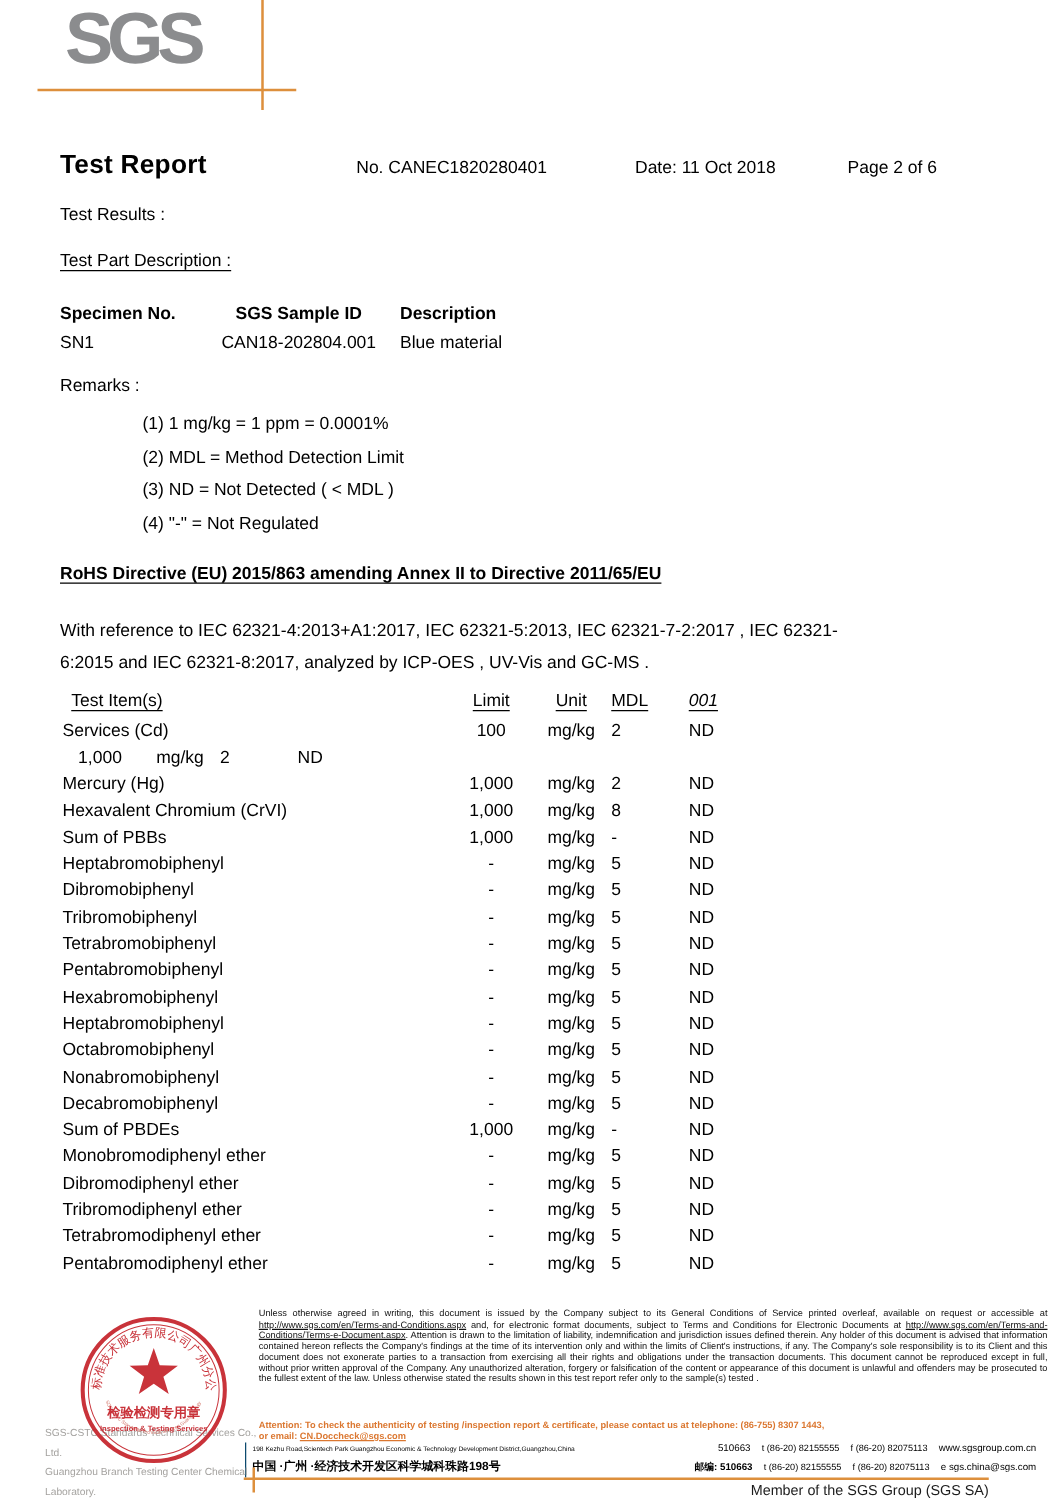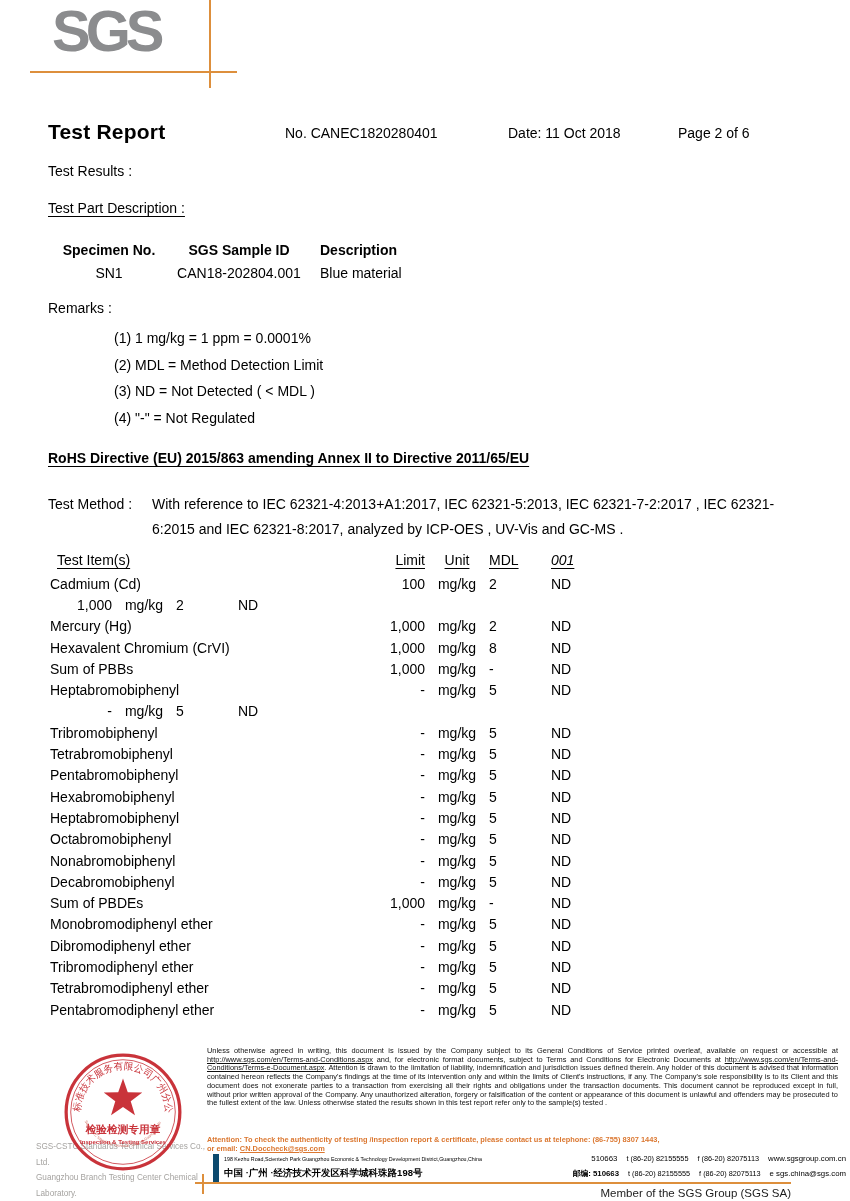"Specimen No." .sc.c1 { text-align: center -> left }
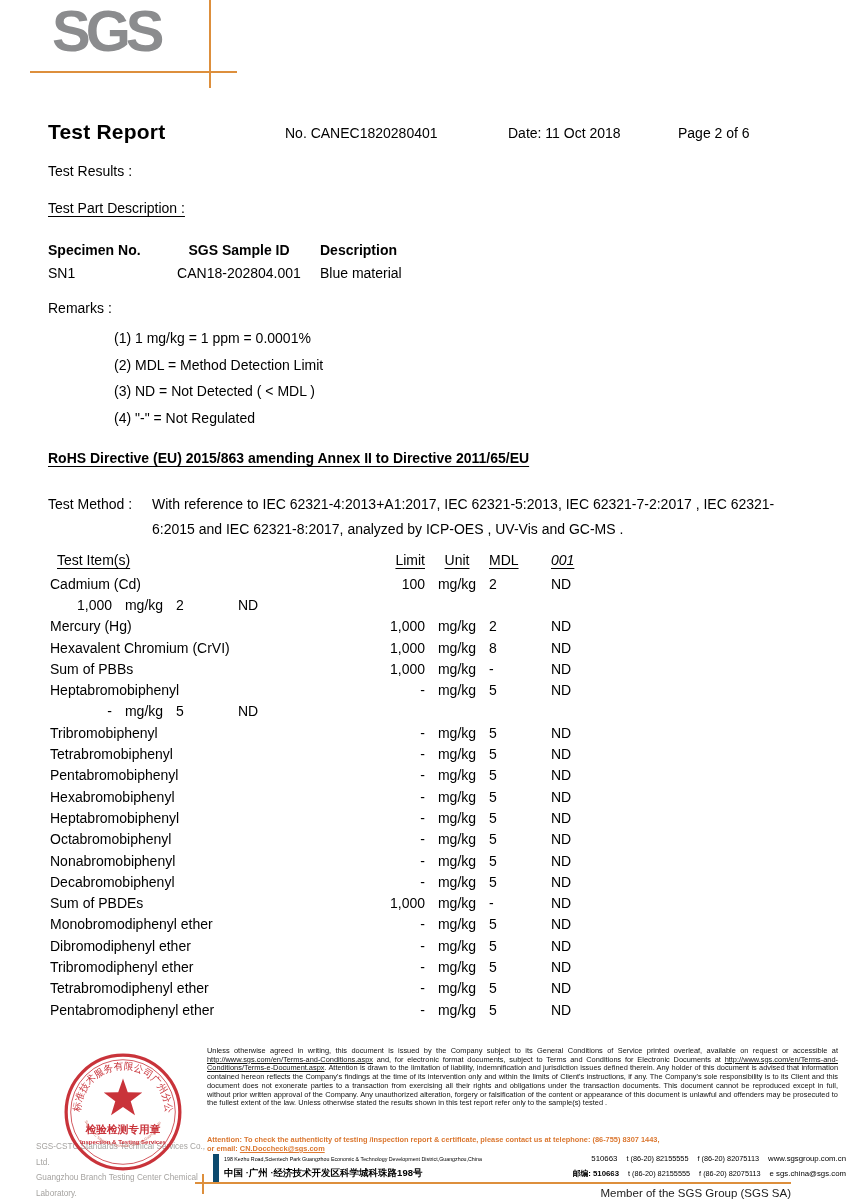"Test Method :" span.method-label { html: <span>Test Method :</span> -> none }
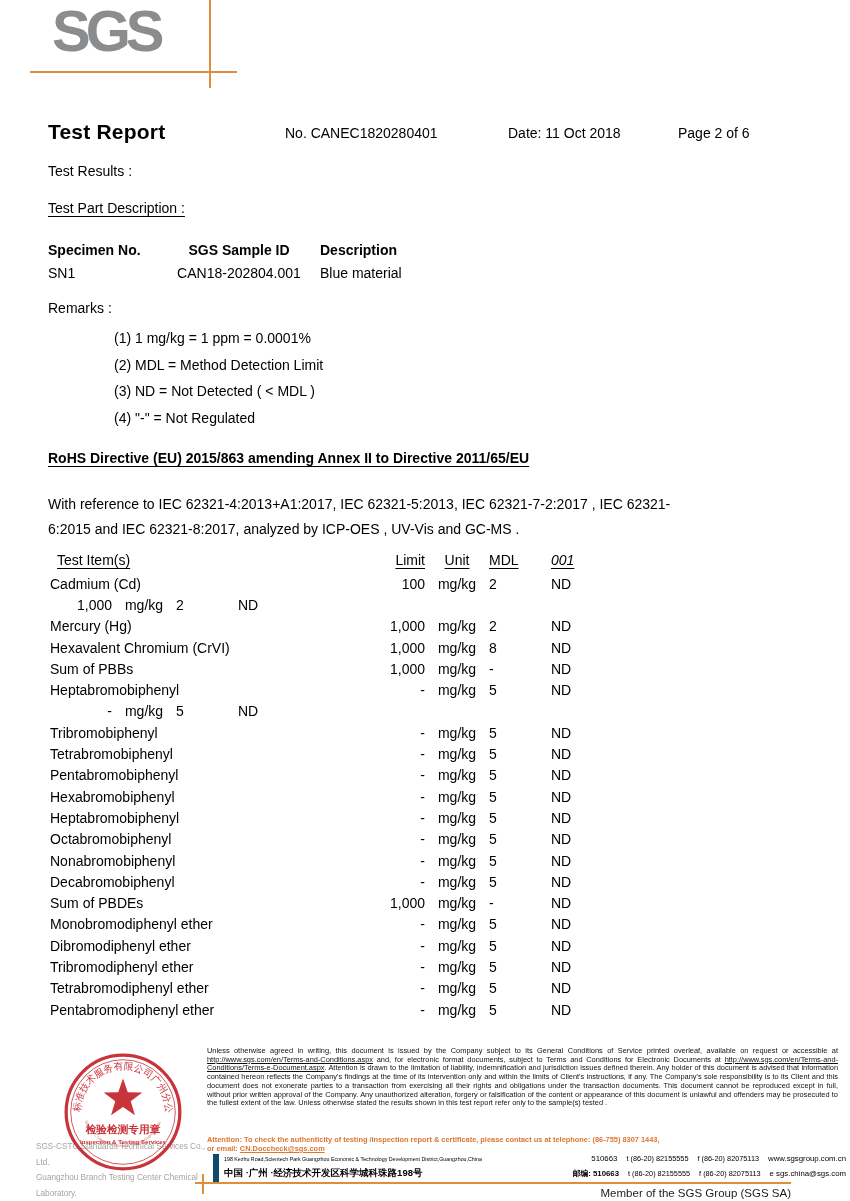"Limit" .c.limit { text-align: right -> center }
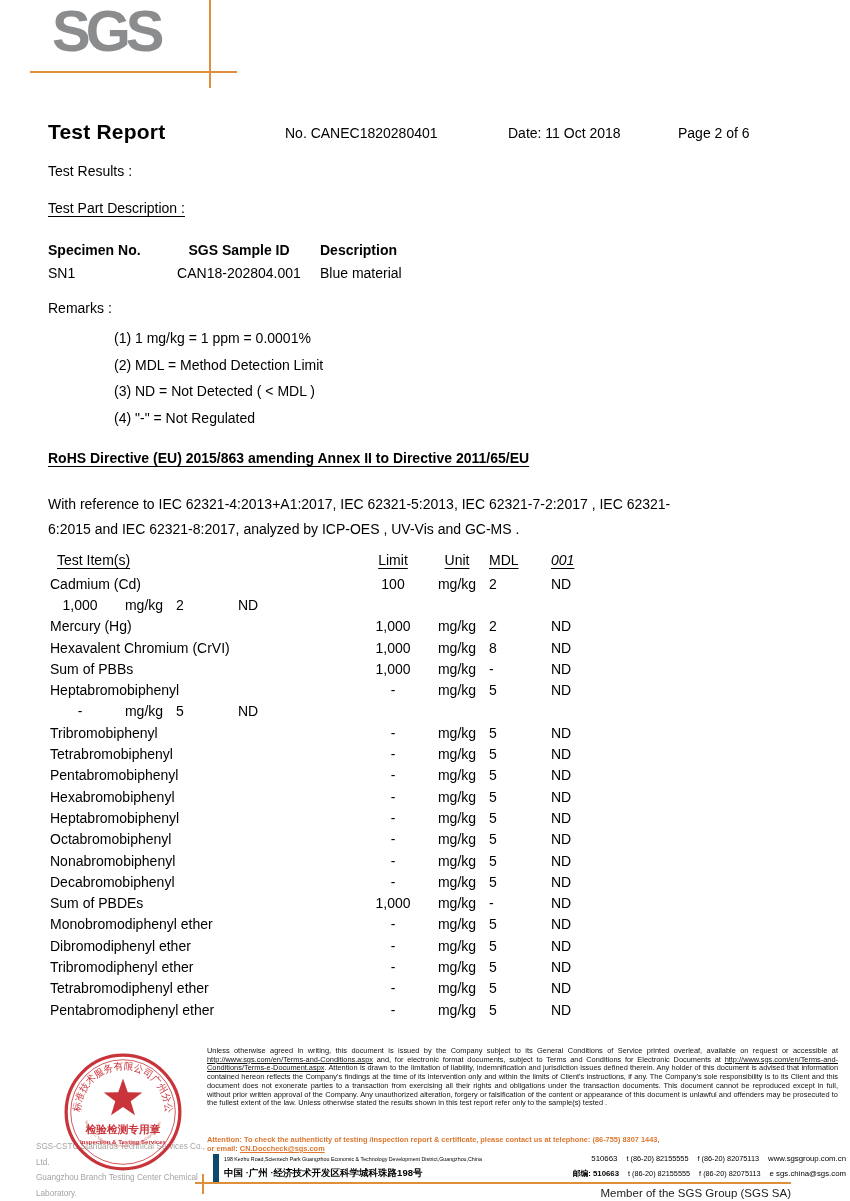"Cadmium (Cd)" span.c { text: Cadmium -> Services }
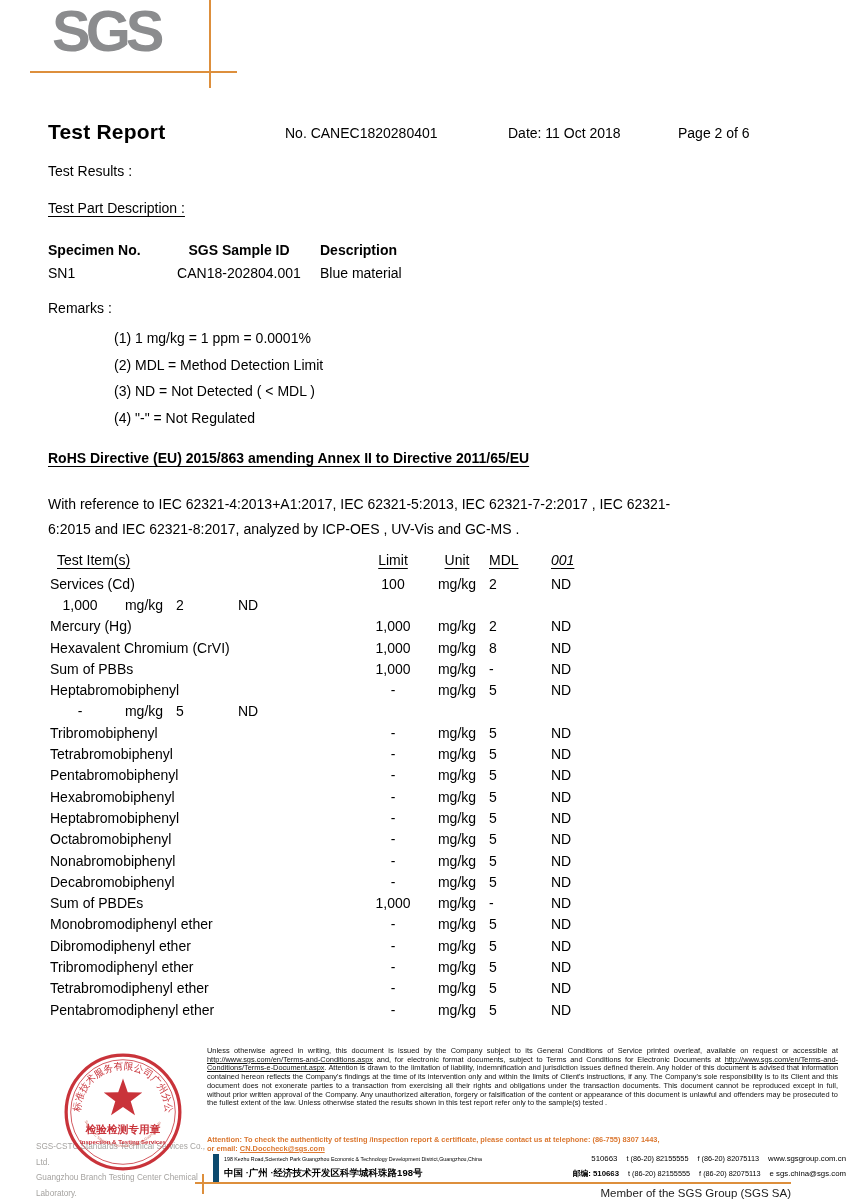"Dibromobiphenyl" span.c { html: none -> <span>Dibromobiphenyl</span> }
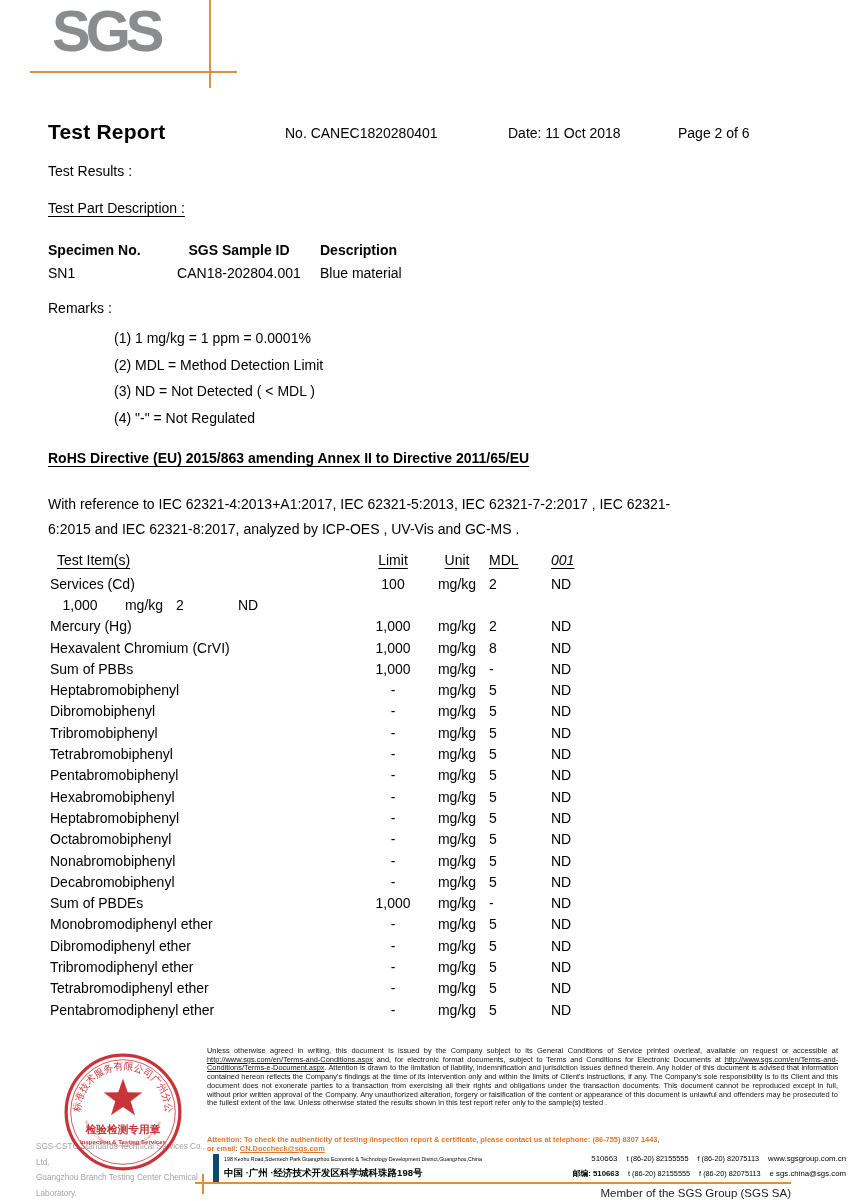"510663" .addresses { border-left: 6px solid #0c4a6e -> 1px solid #0c4a6e; left: 213px -> 196px }
